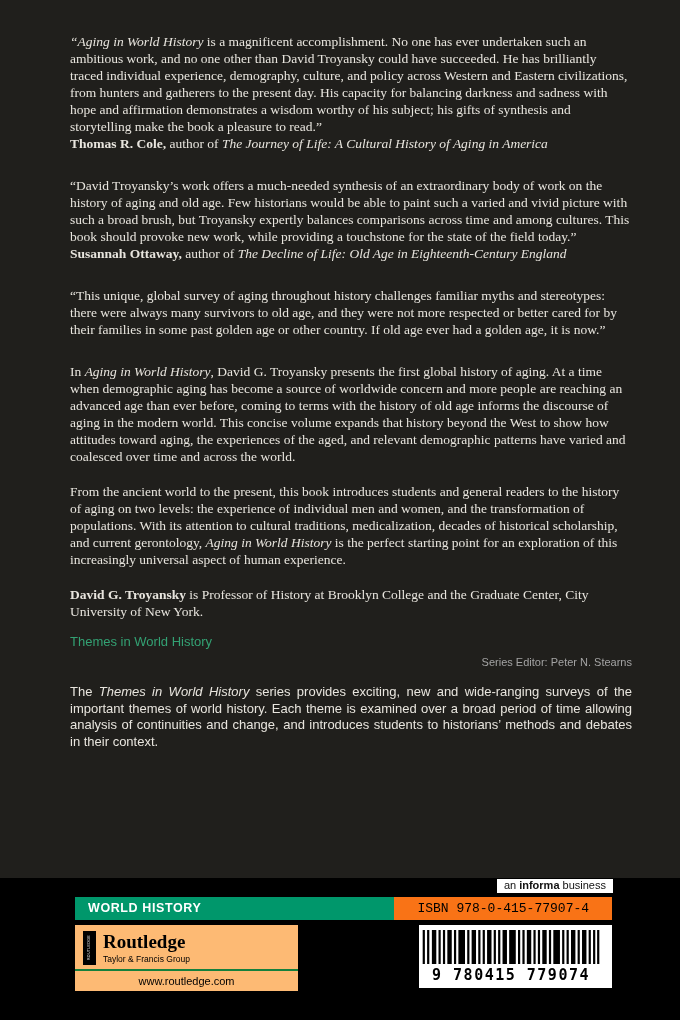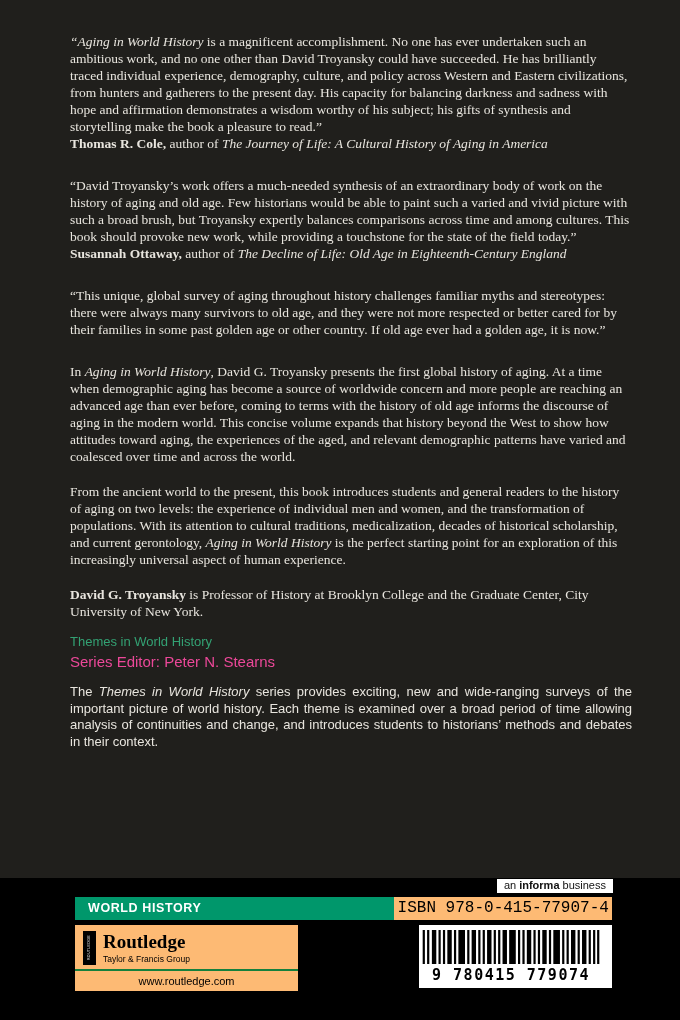"Series Editor: Peter N. Stearns" .series-editor { color: #ec4899 -> #a3a3a3; font-size: 15px -> 11px; text-align: none -> right }
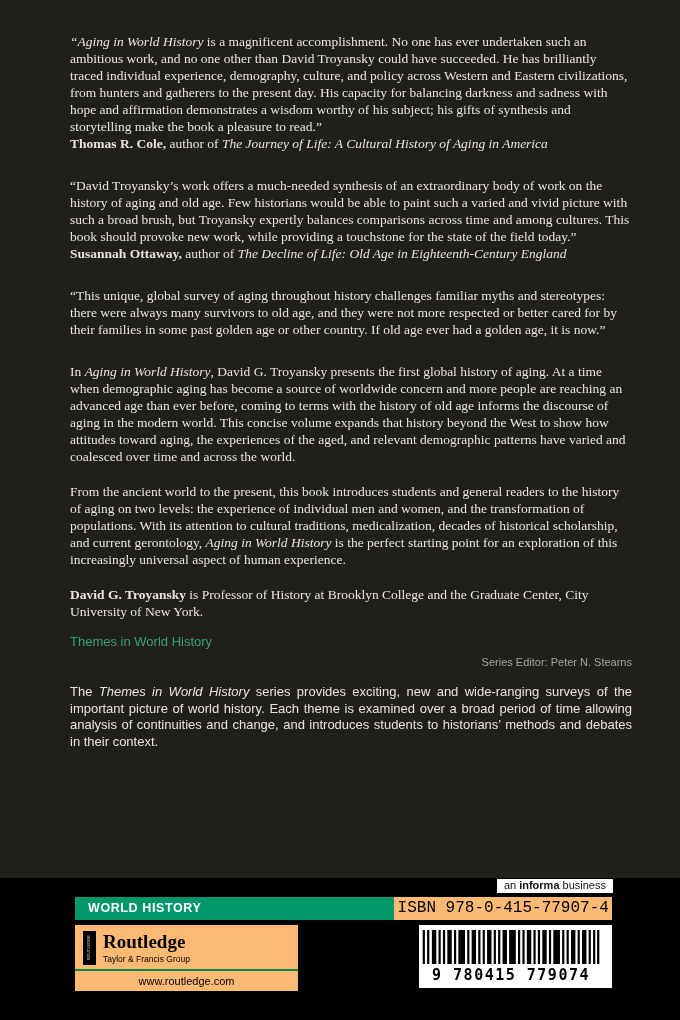"series provides exciting, new and" span { text: picture -> themes }
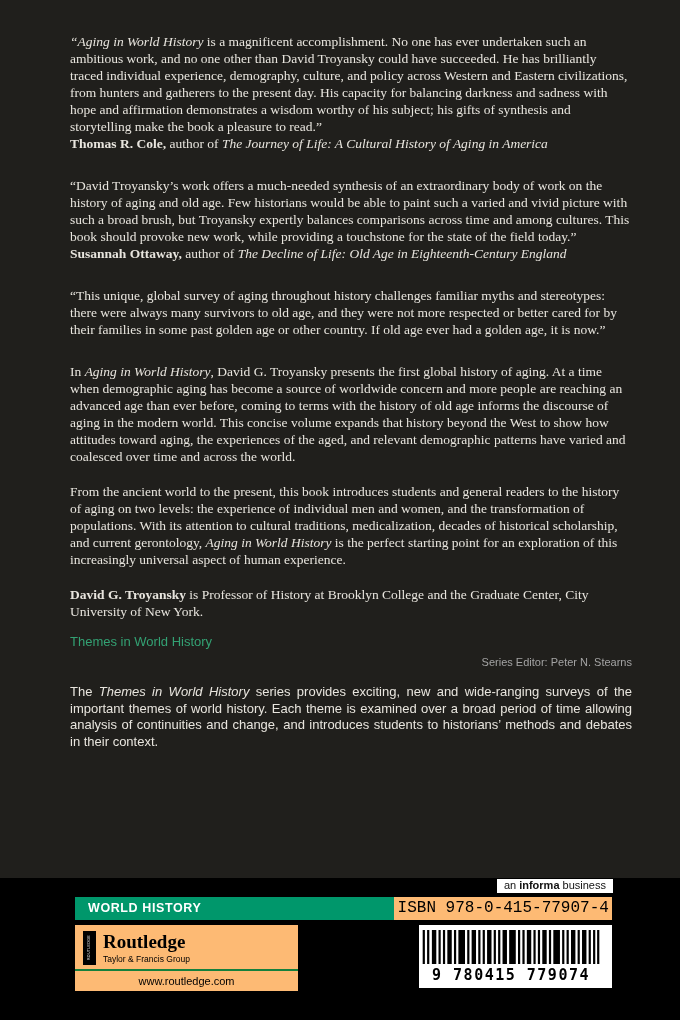"ISBN 978-0-415-77907-4" .isbn-box { background: #fdba74 -> #f97316; font-size: 16px -> 13px }
